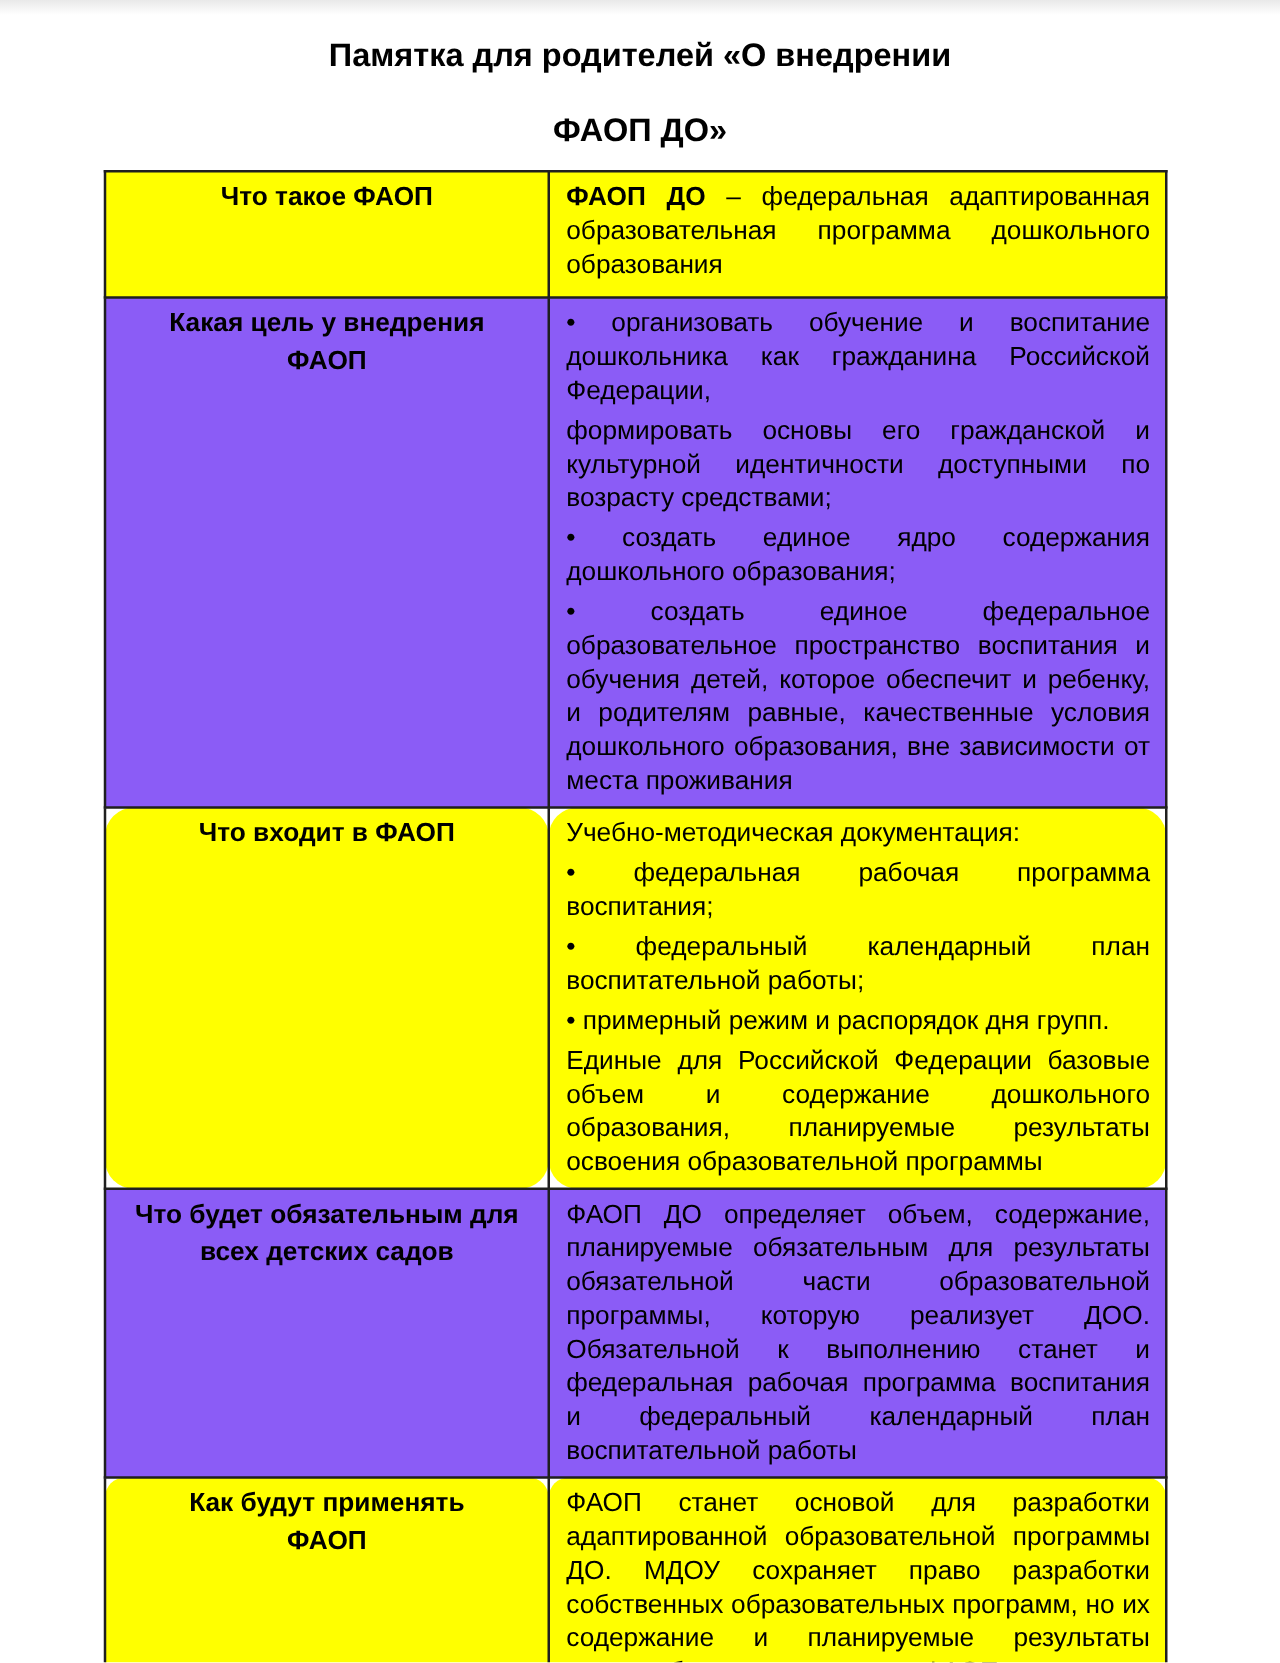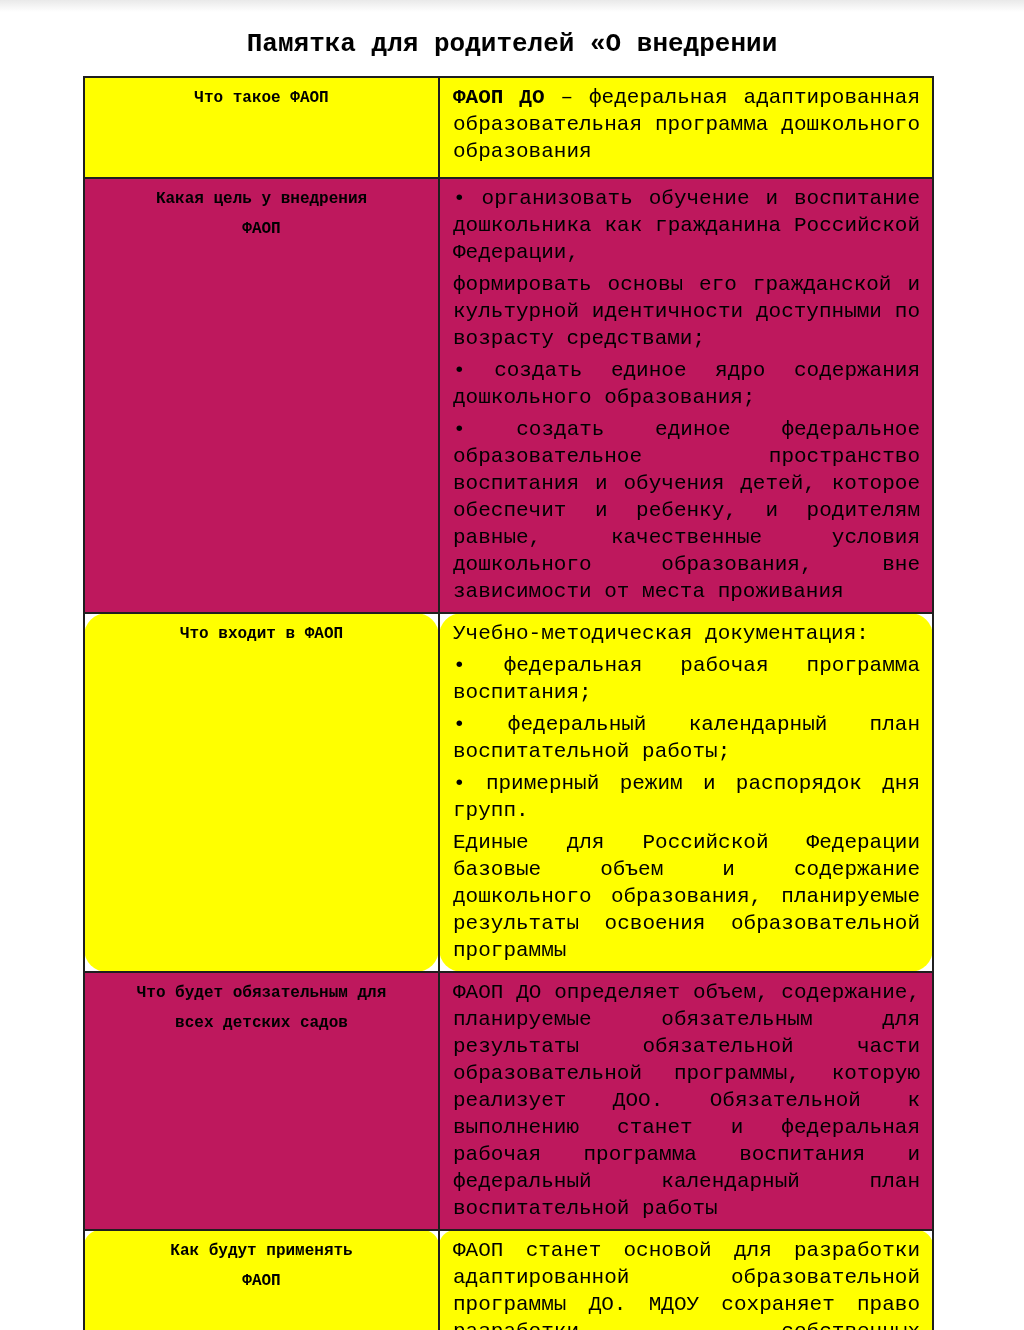"Памятка для родителей «О внедрении" .page { font-family: Liberation Mono, monospace -> Liberation Sans, sans-serif }
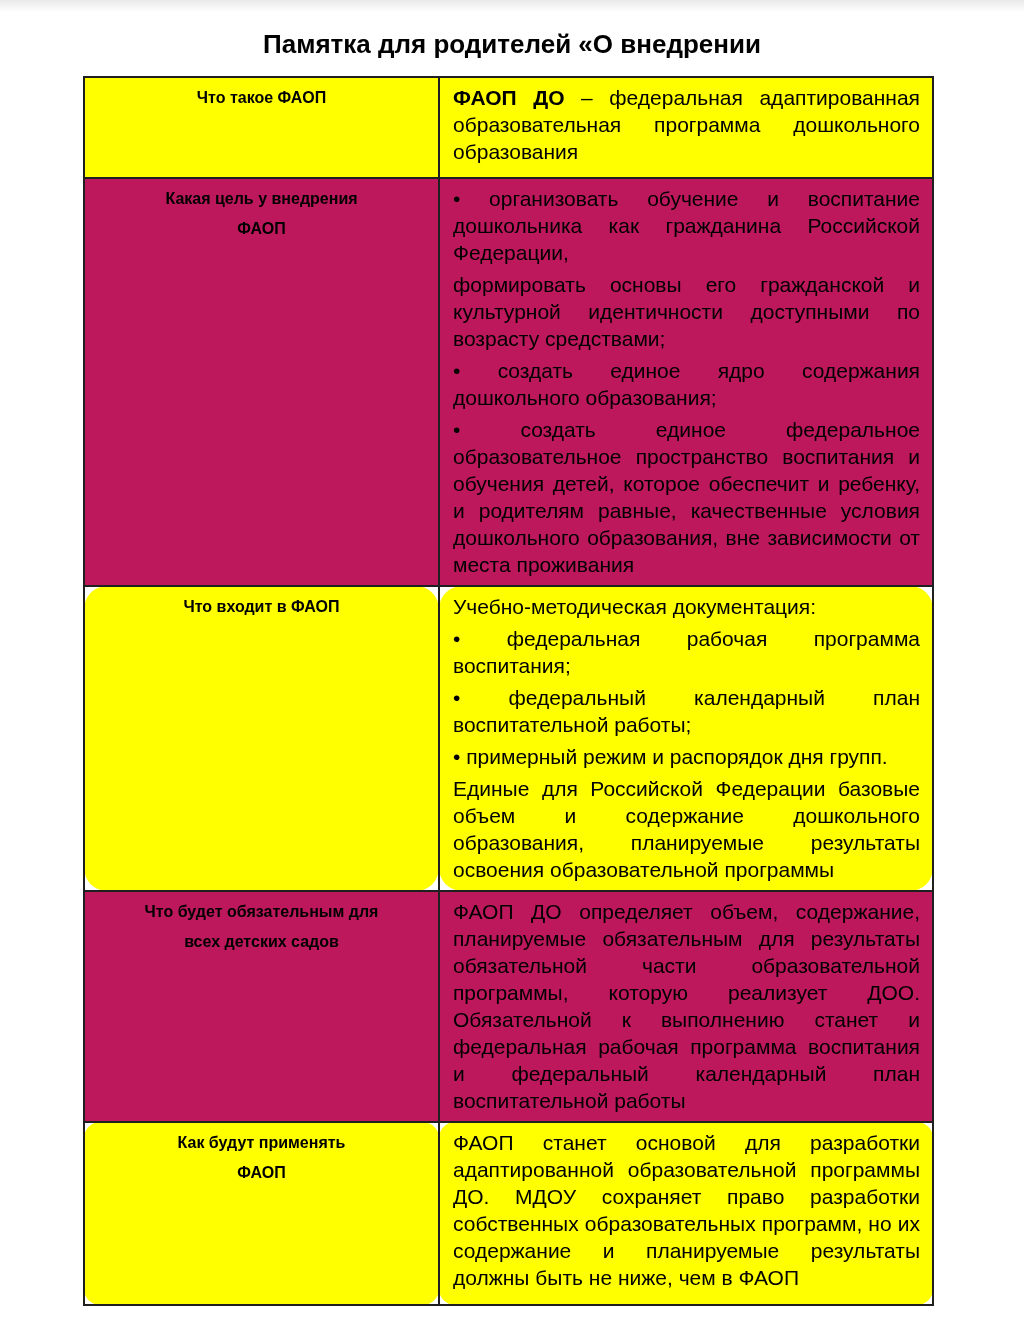"ФАОП ДО»" span.title-line { html: none -> <span>ФАОП ДО»</span> }
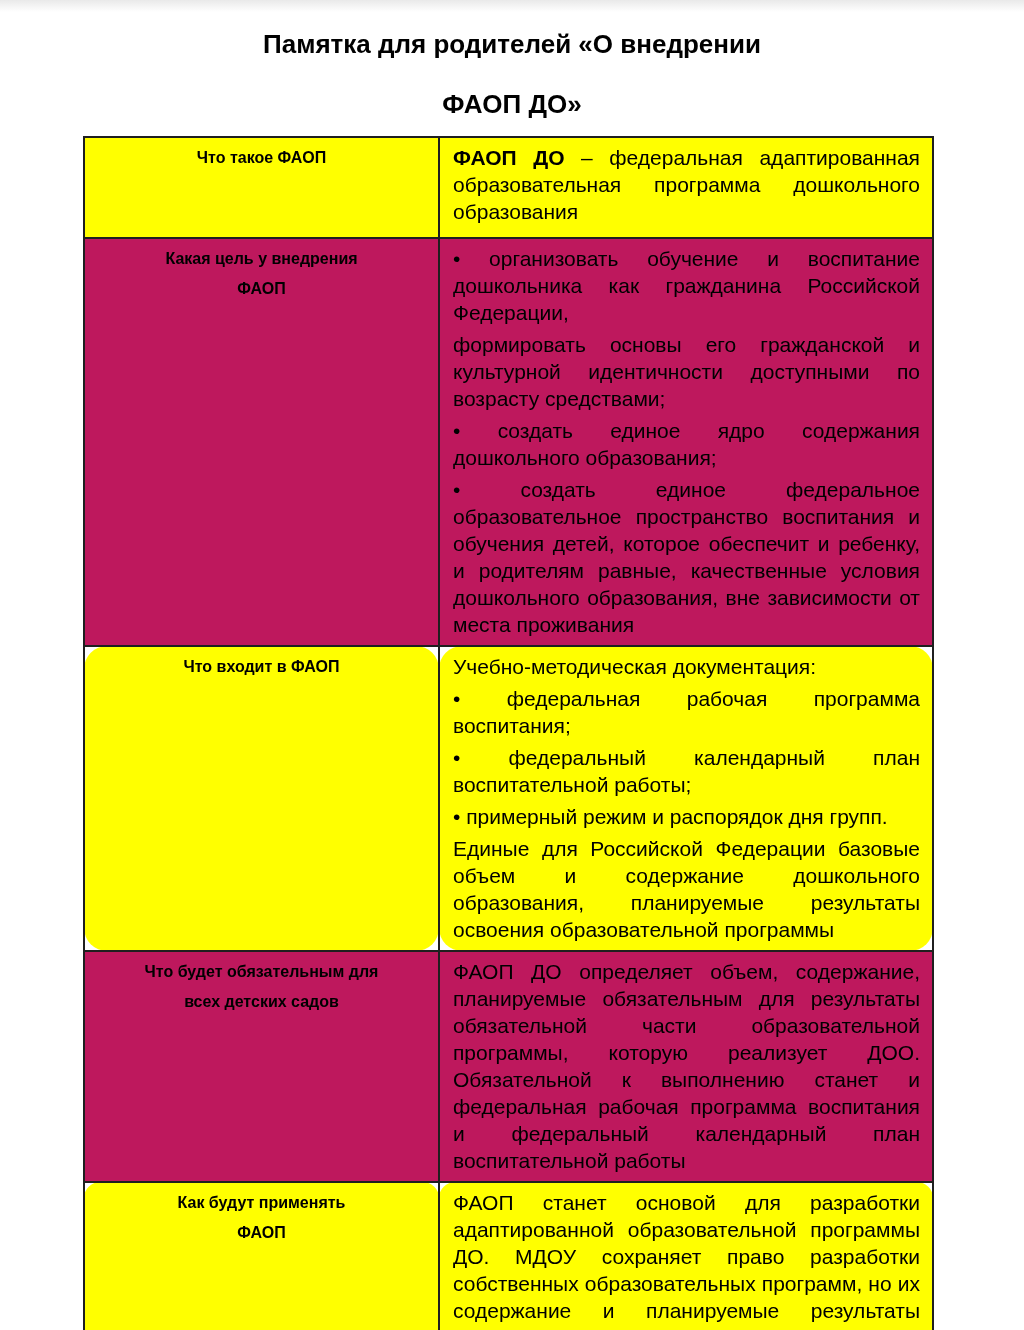"Что такое ФАОП" .header-cell { font-size: 16px -> 21px }
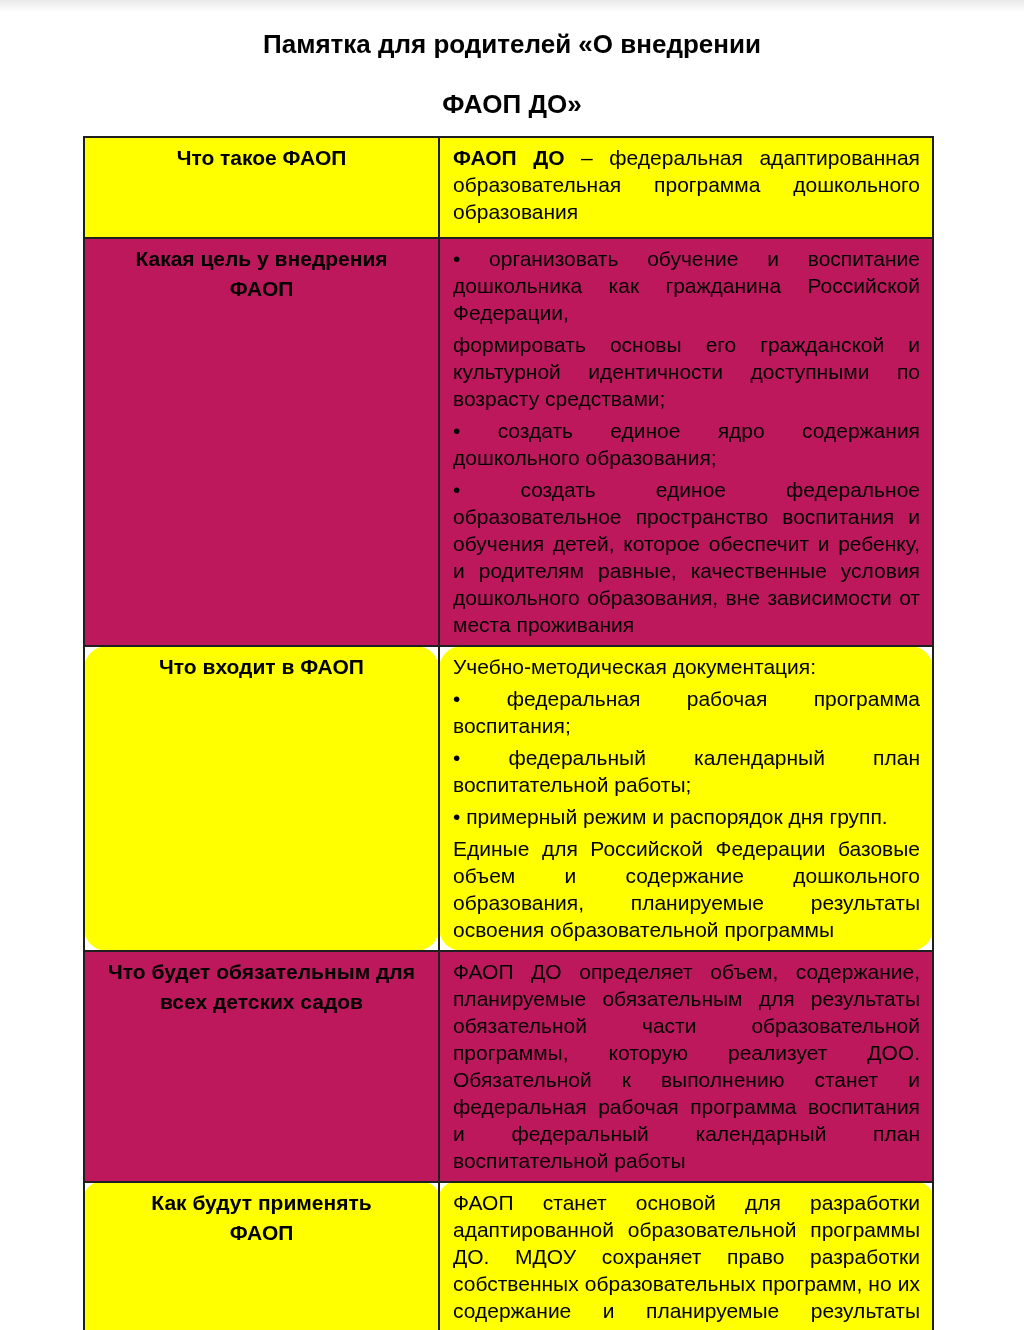"Какая цель у внедрения" .bg-green { background: #be185d -> #8b5cf6 }
